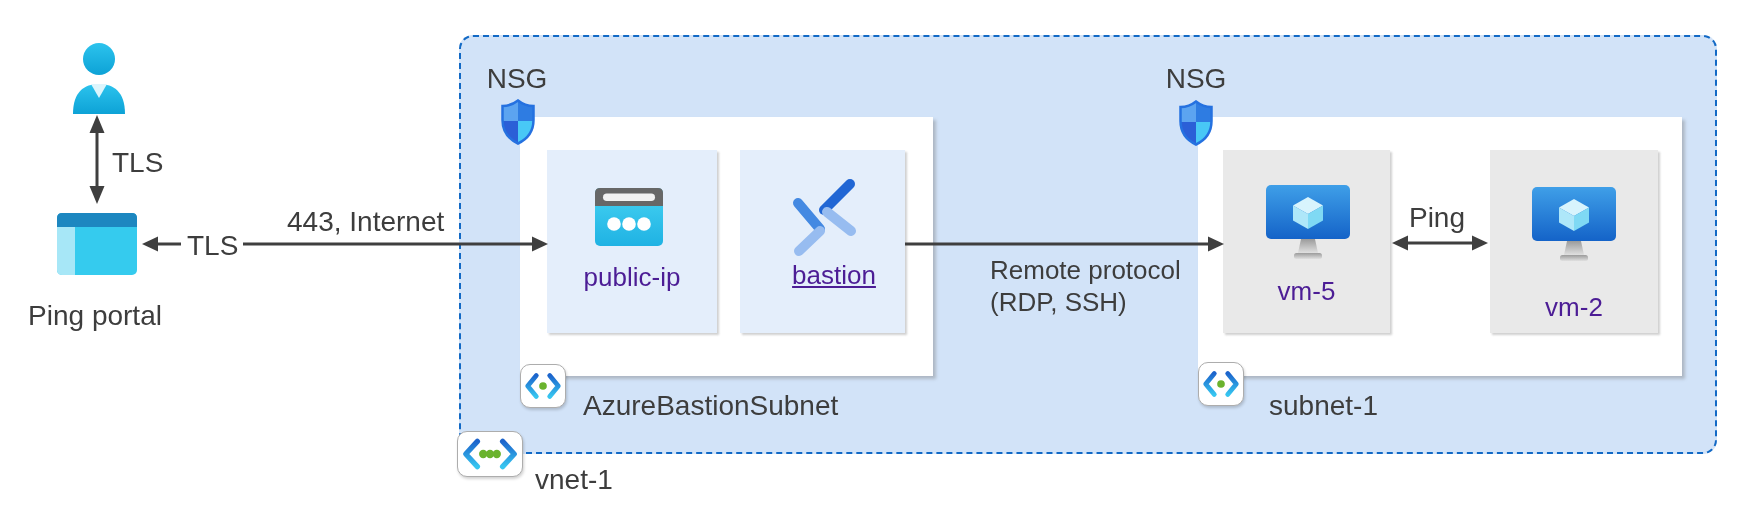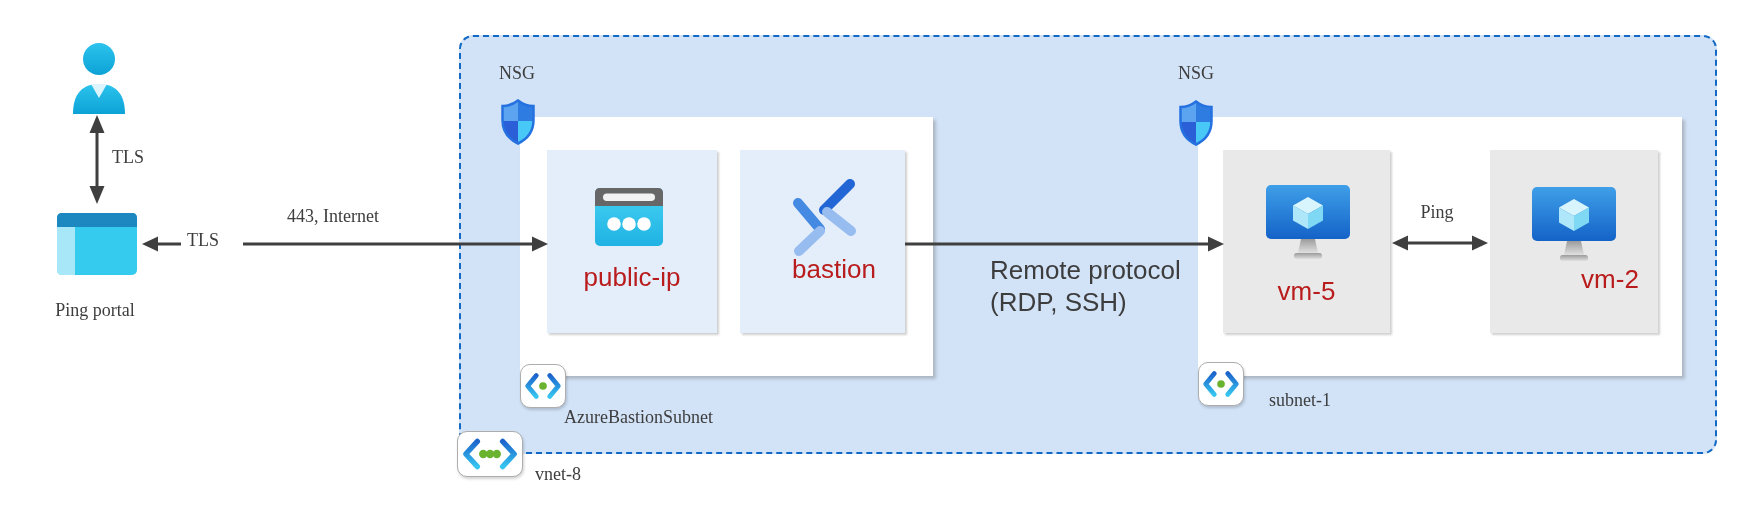"NSG" .lbl { font-family: Liberation Serif, serif -> none; font-size: 18px -> 28px }
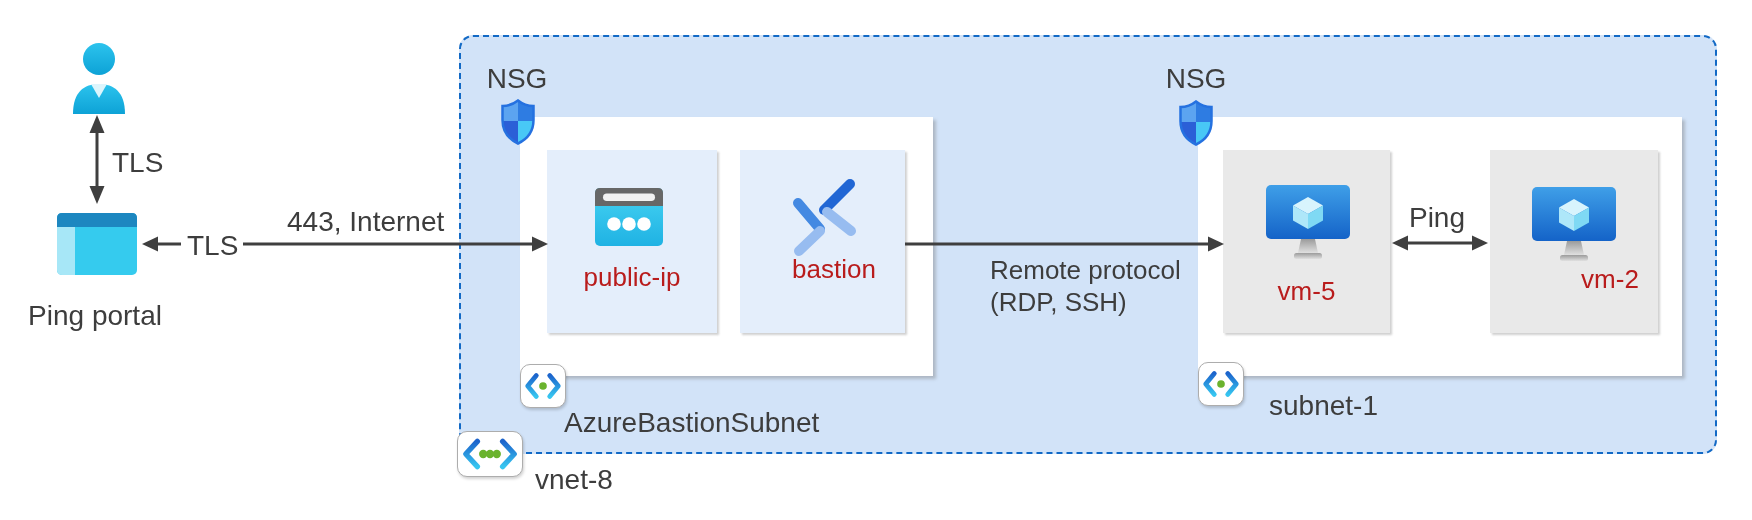"public-ip" .res-lbl { color: #b91c1c -> #4c1d95 }
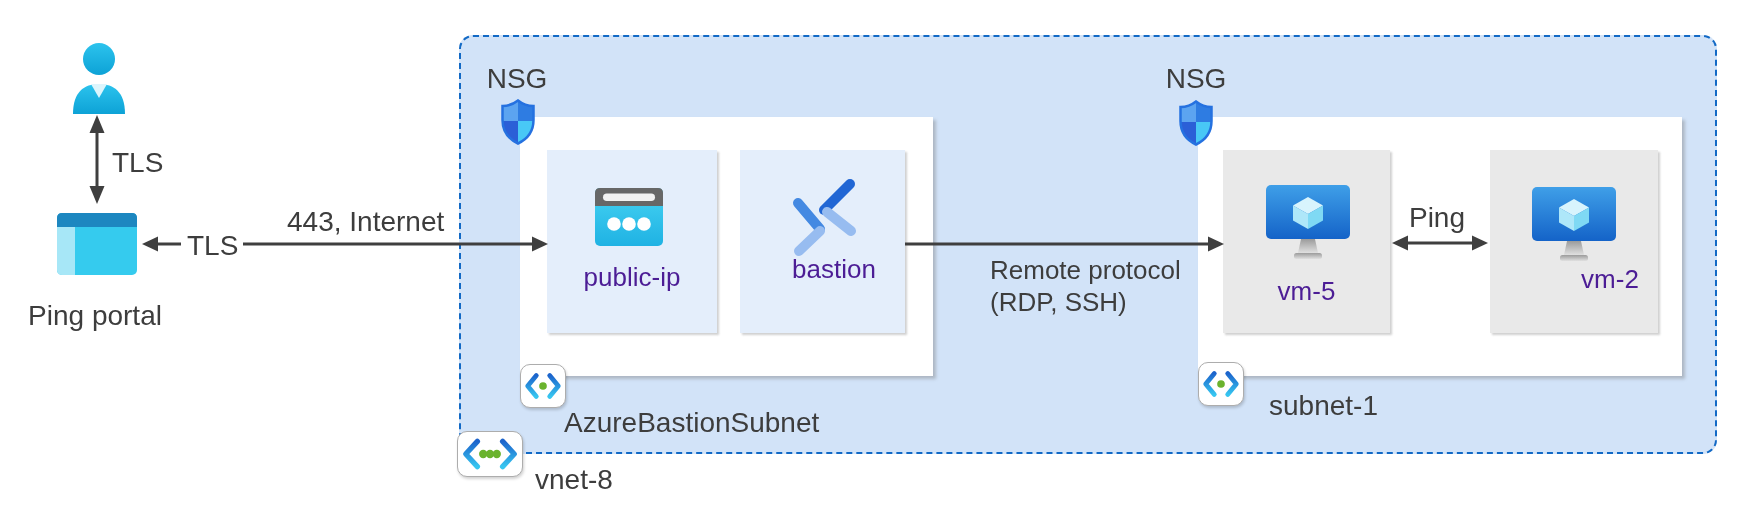"bastion" div.res-lbl { text-decoration: none -> underline; top: 254px -> 260px }
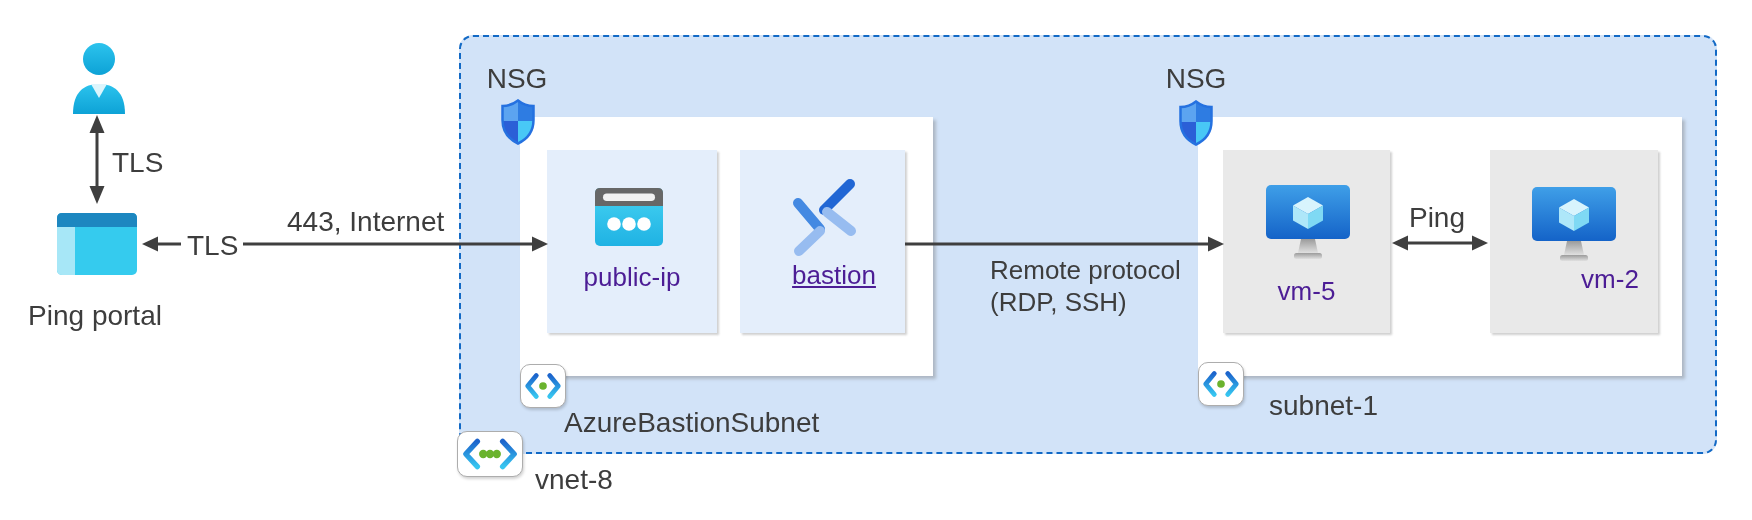"vm-2" div.res-lbl { padding-left: 36px -> none; top: 264px -> 292px }
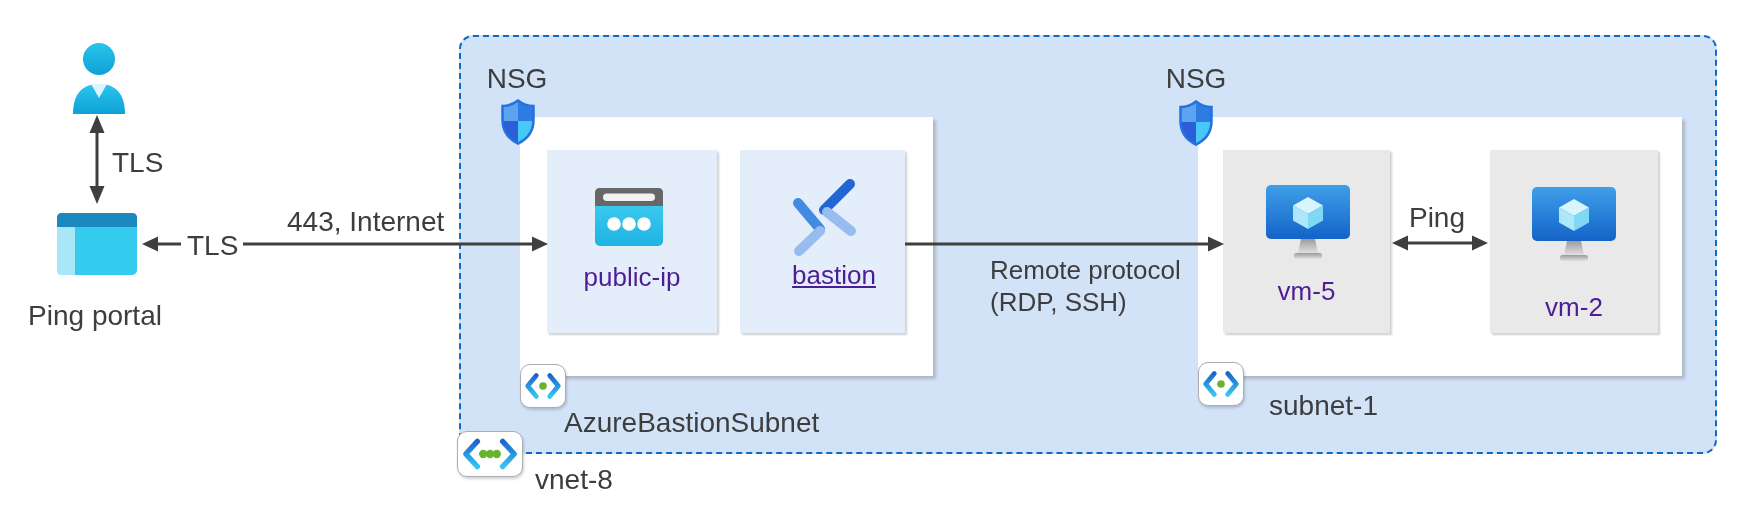"AzureBastionSubnet" div.lbl { left: 564px -> 583px; margin-top: 17px -> none }
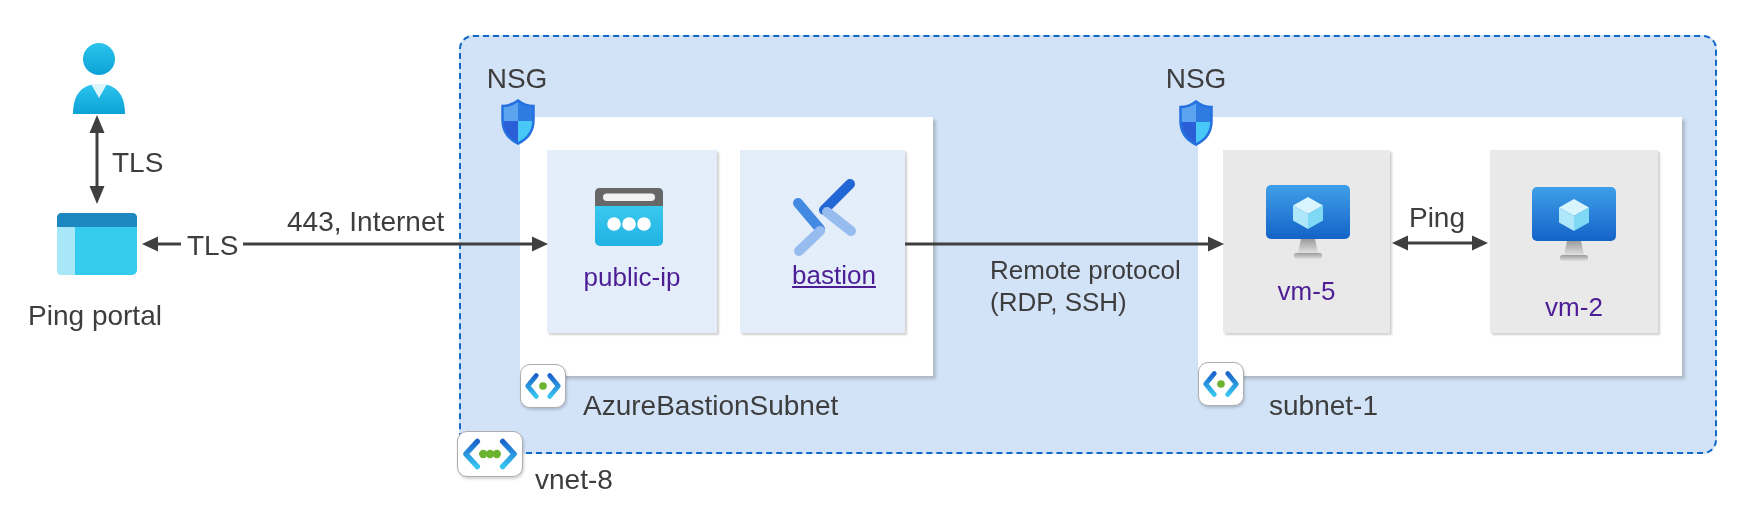"vnet-8" div.lbl { text: vnet-8 -> vnet-1 }
